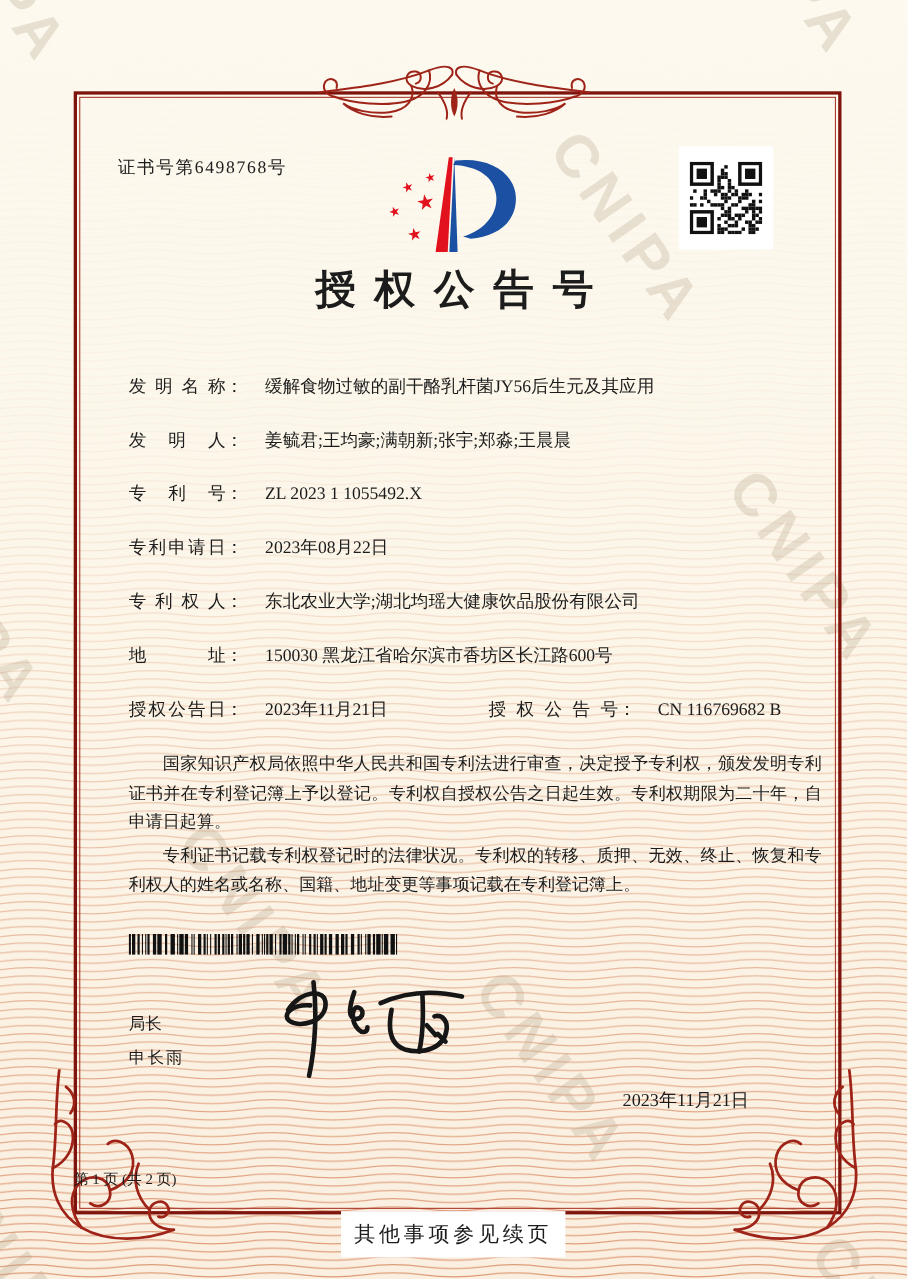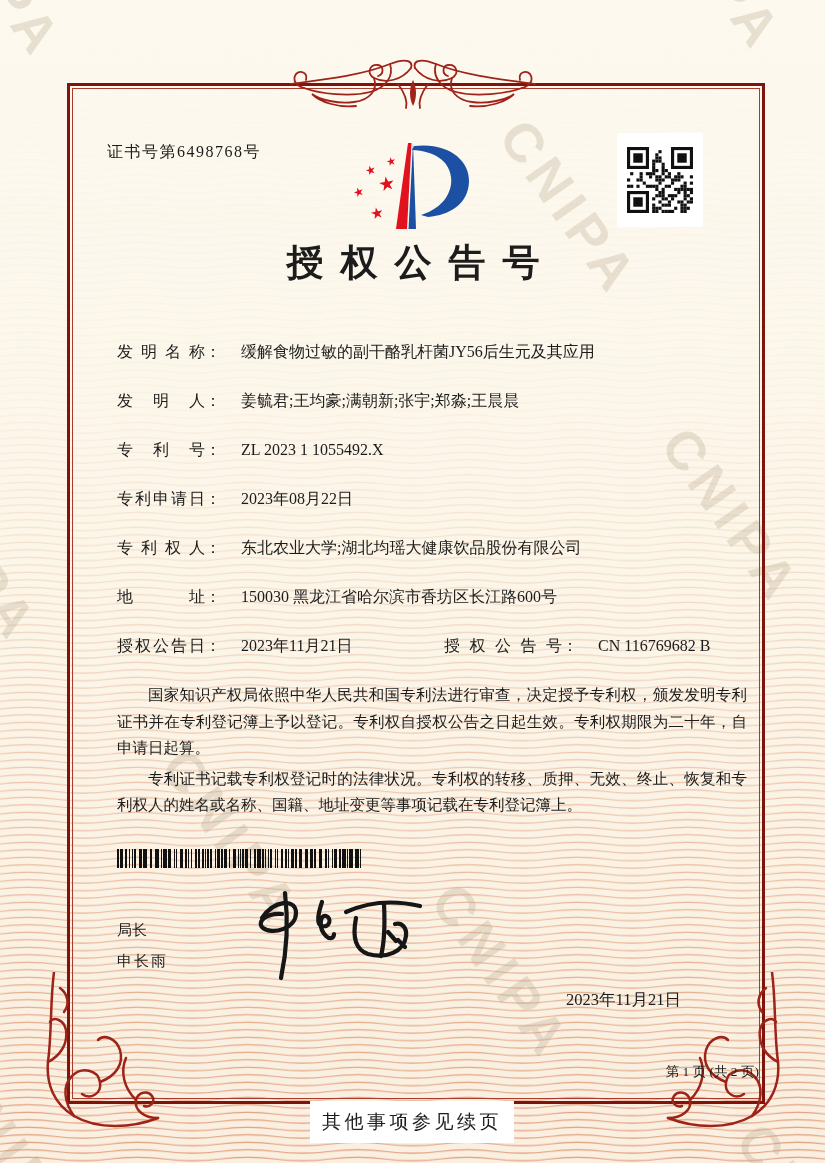"第 1 页 (共 2" .page-indicator { text-align: right -> left }
